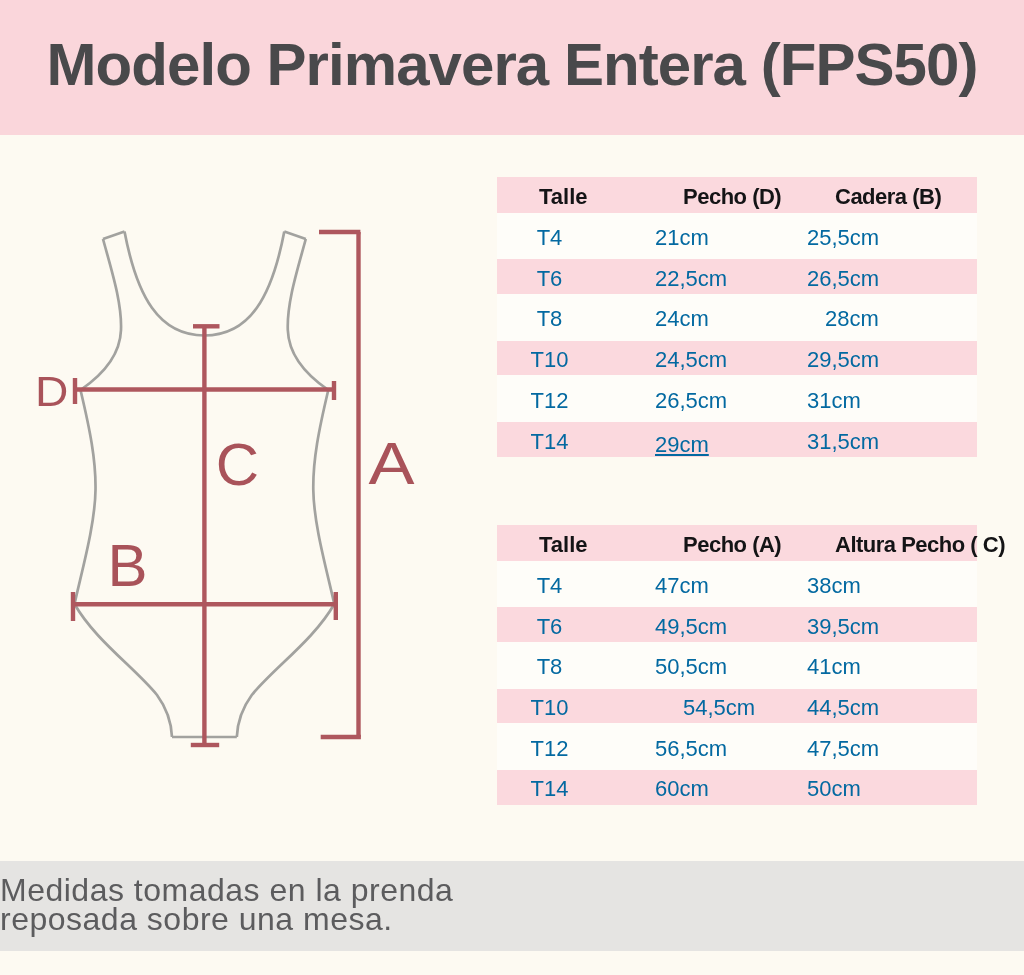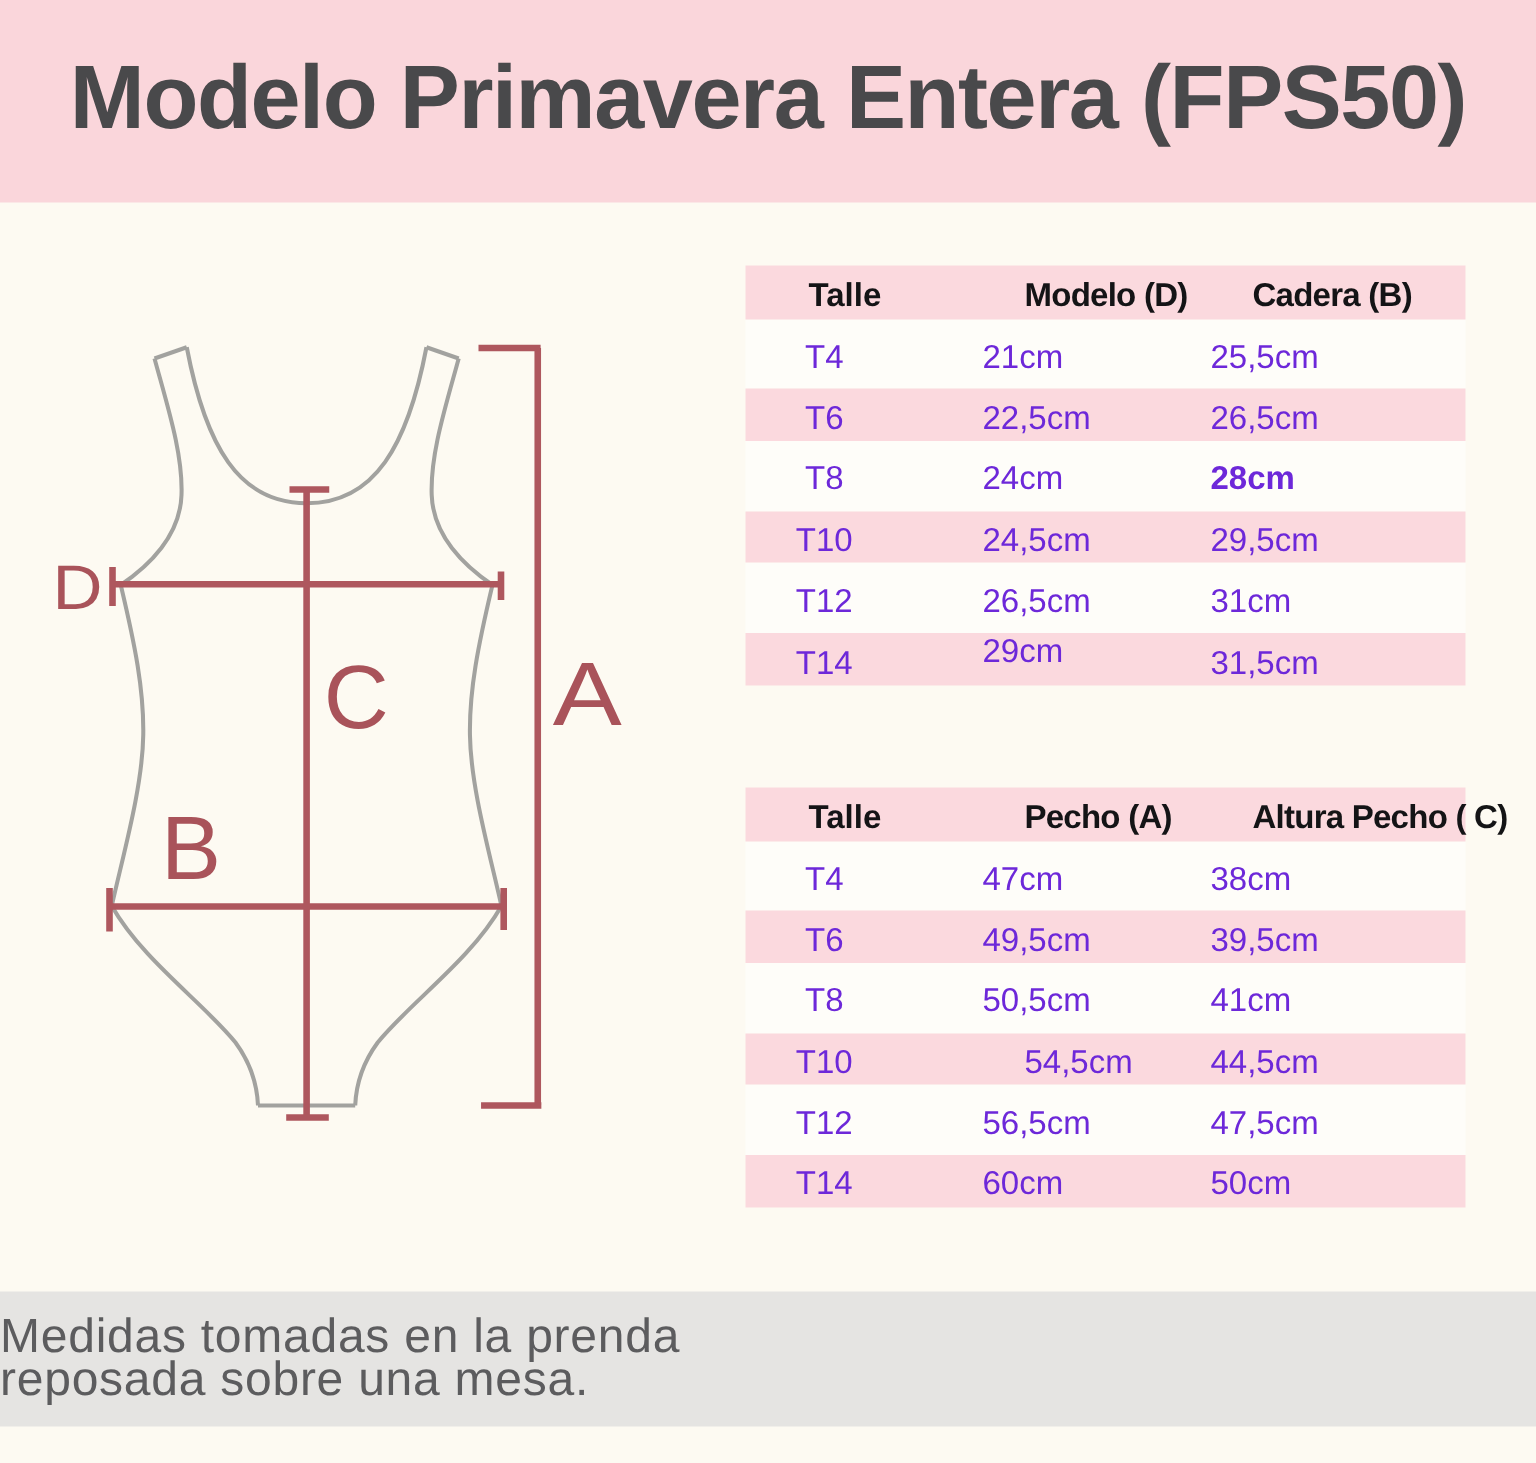"Modelo (D)" div.cell { text: Modelo -> Pecho }
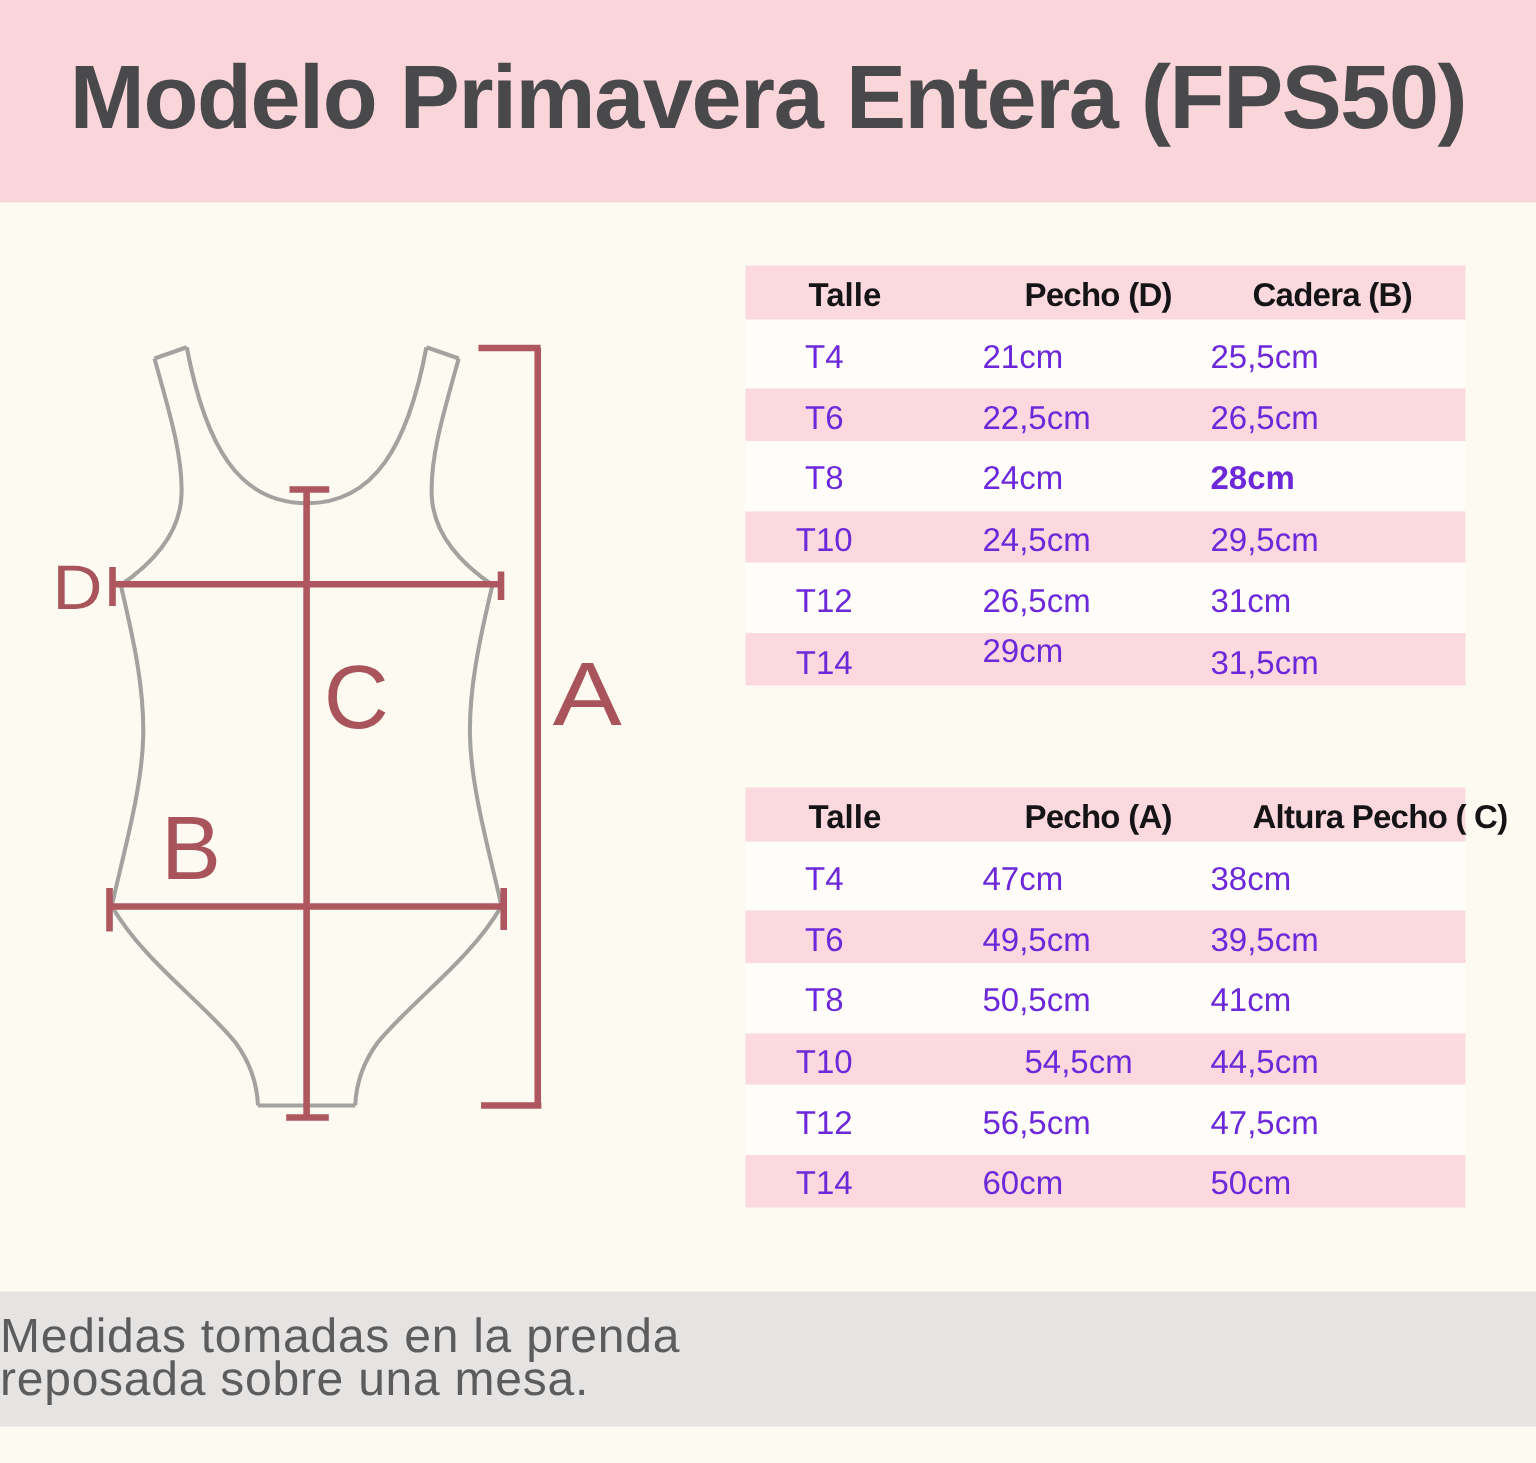"T4" .cell { color: #6d28d9 -> #0369a1 }
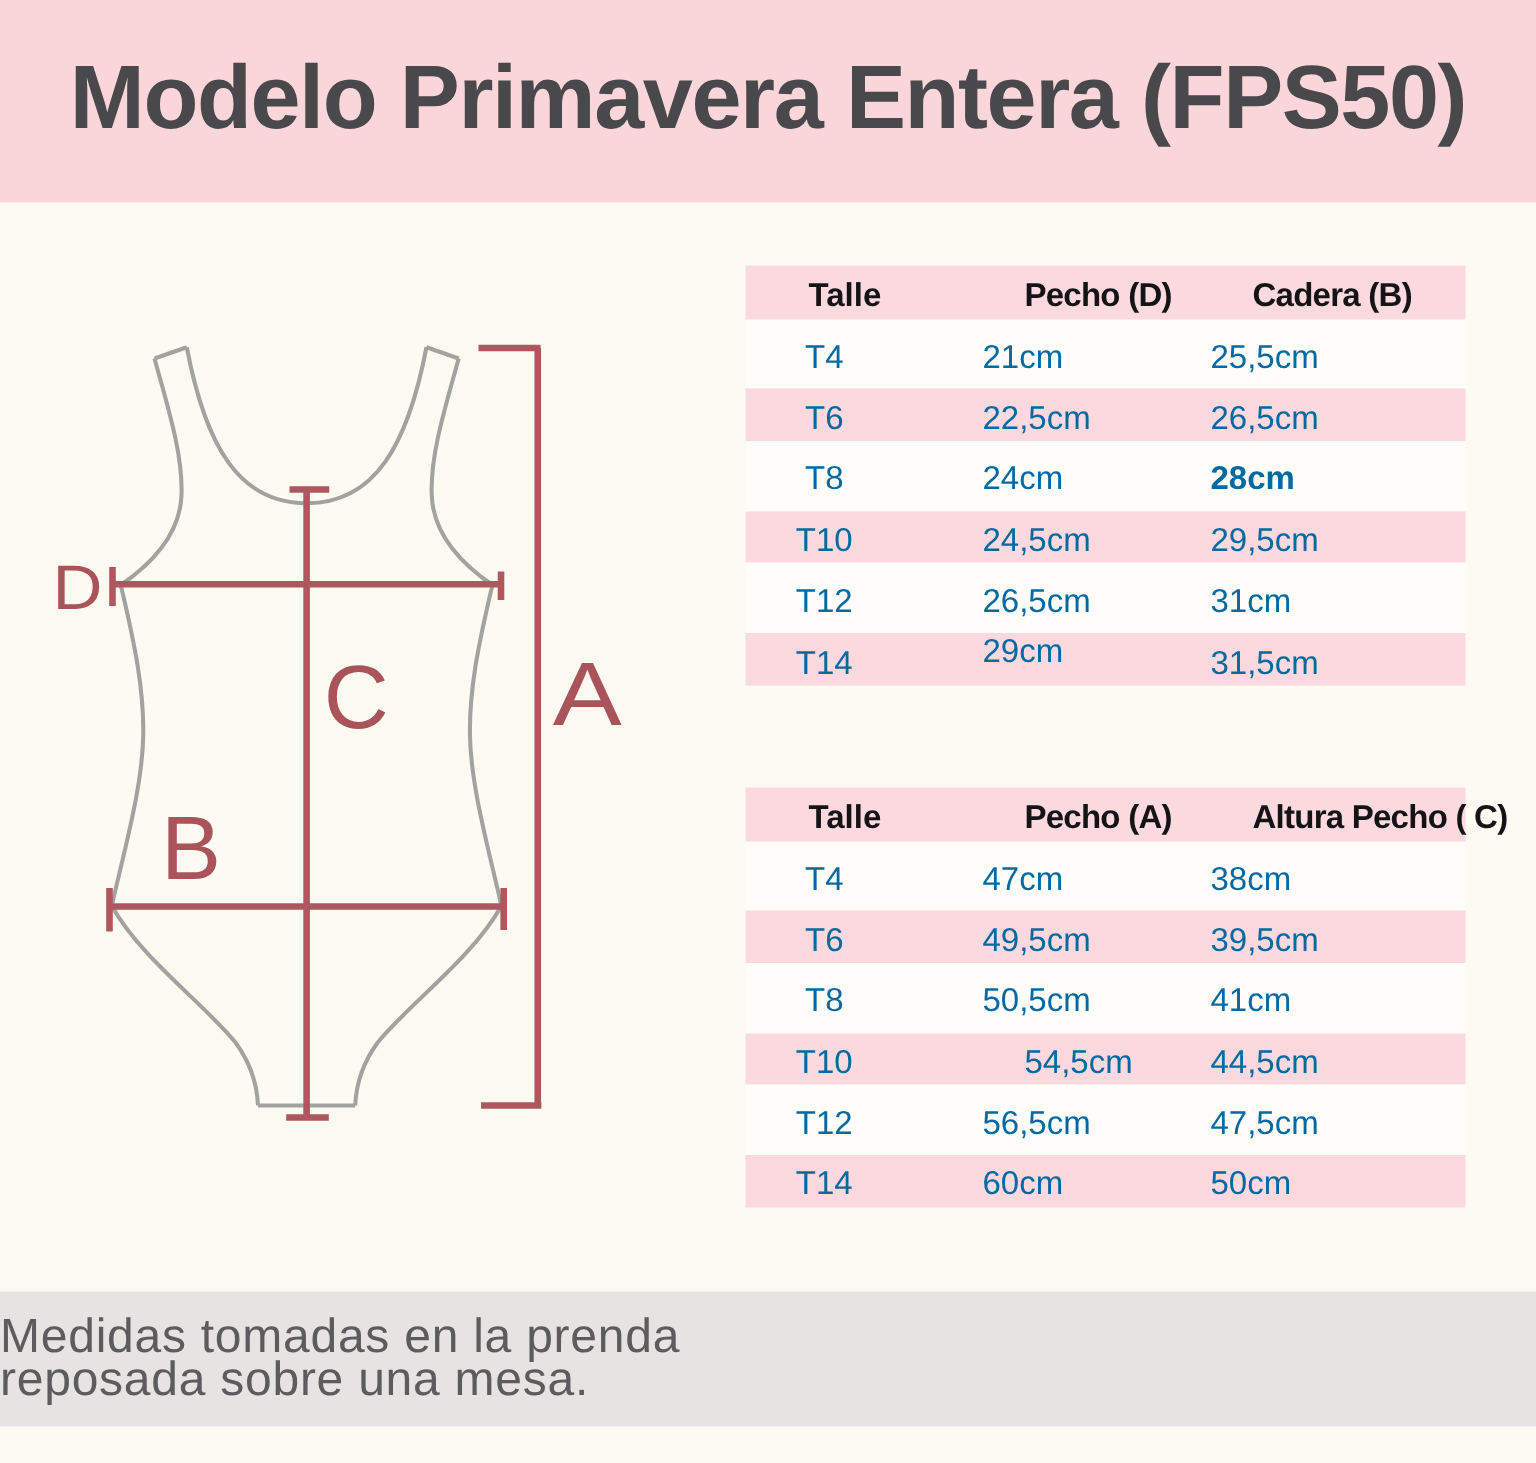"28cm" div.cell { font-weight: bold -> none; left: 807px -> 825px }
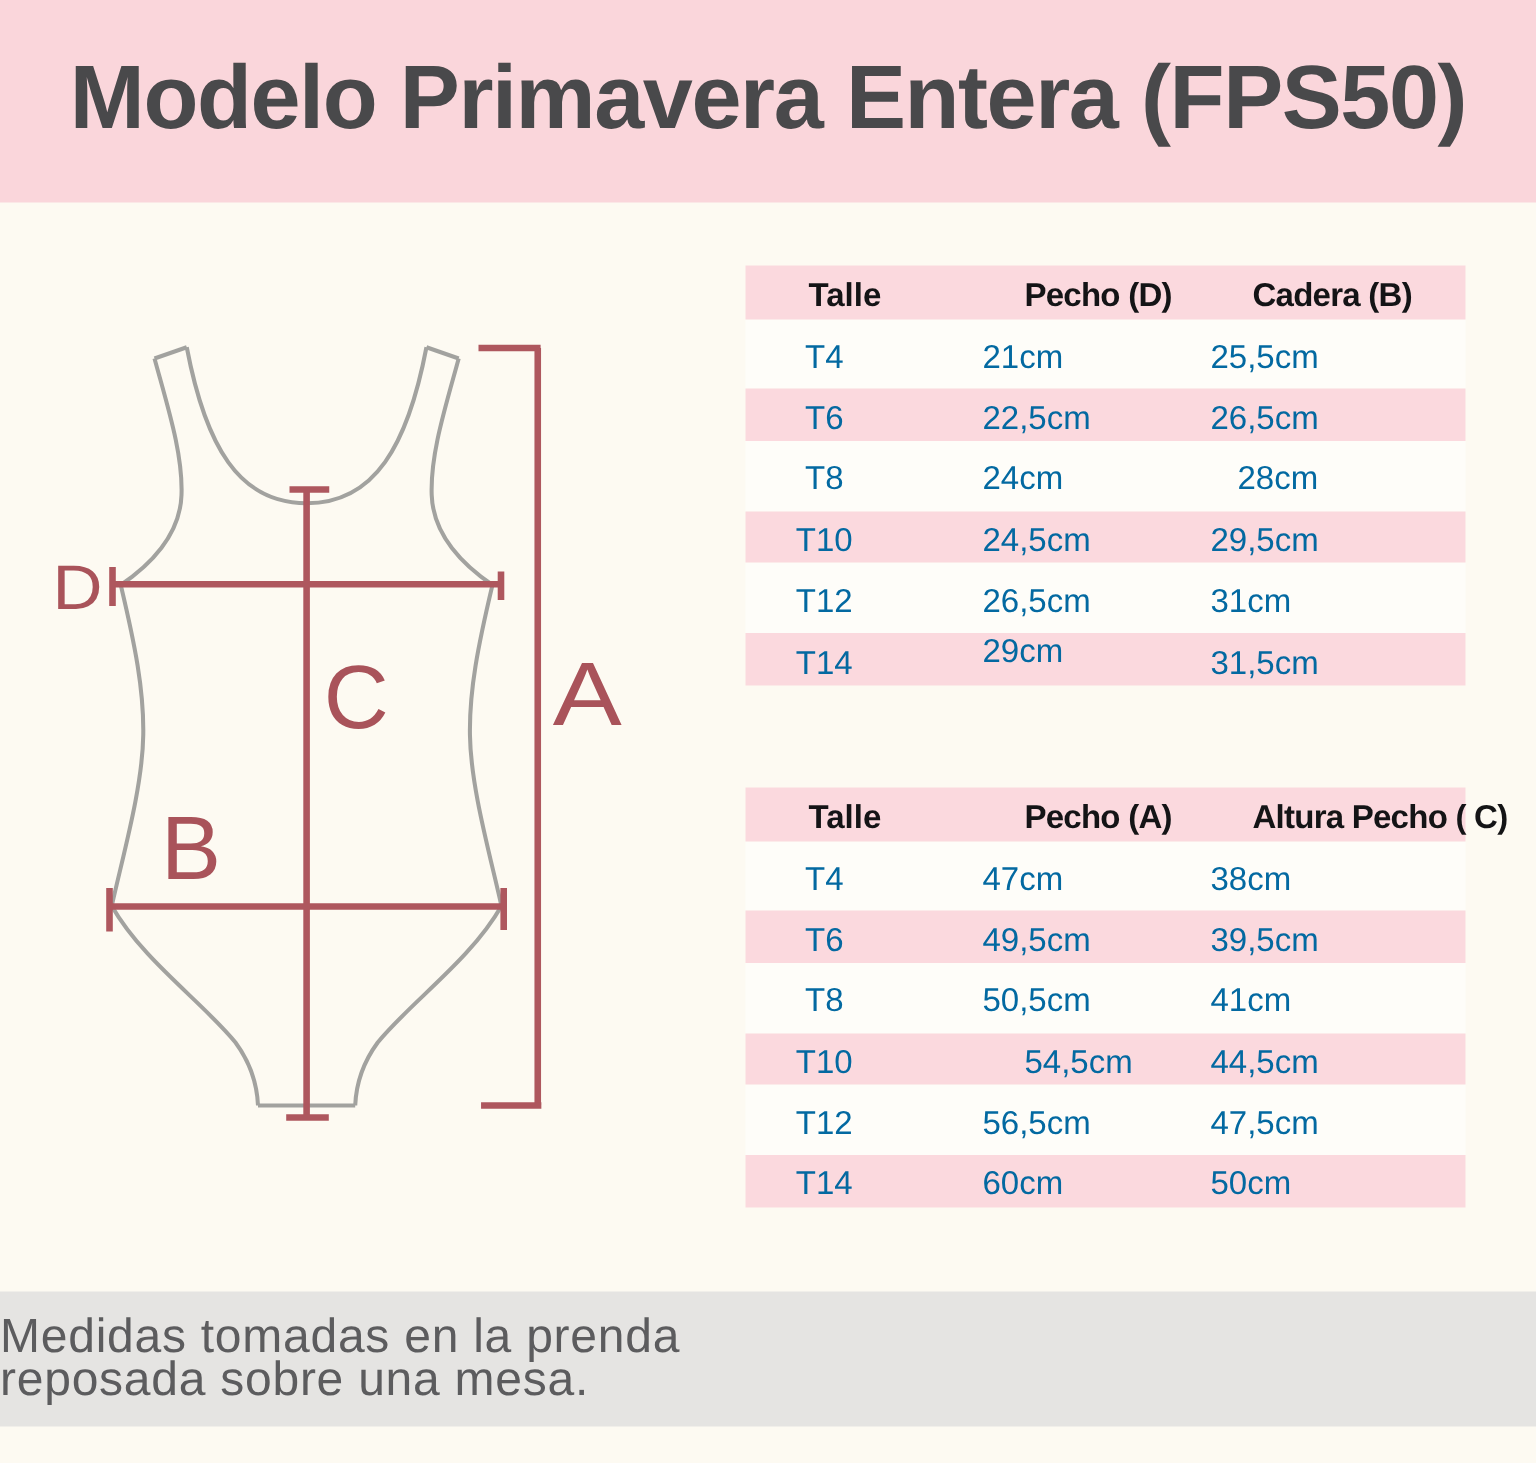"29cm" div.cell { text-decoration: none -> underline; top: 421px -> 432px }
